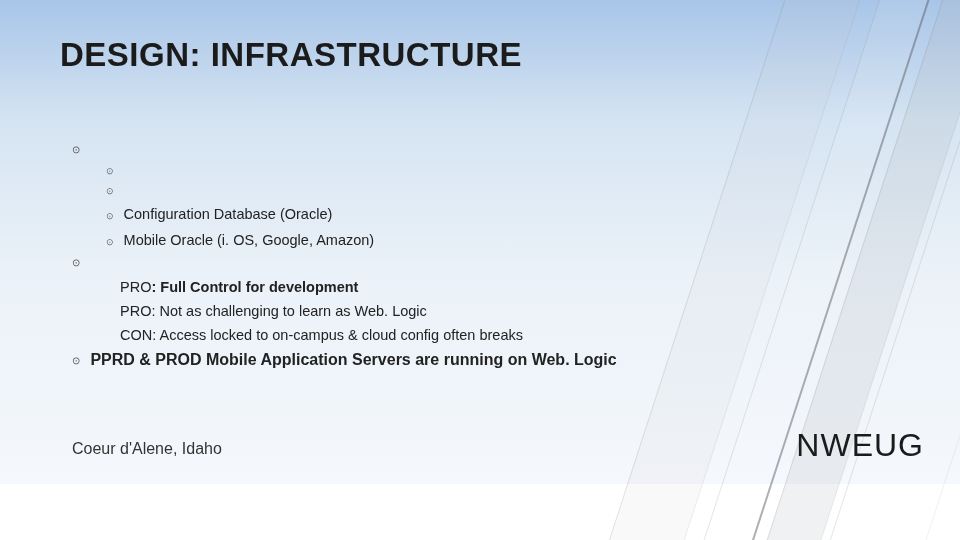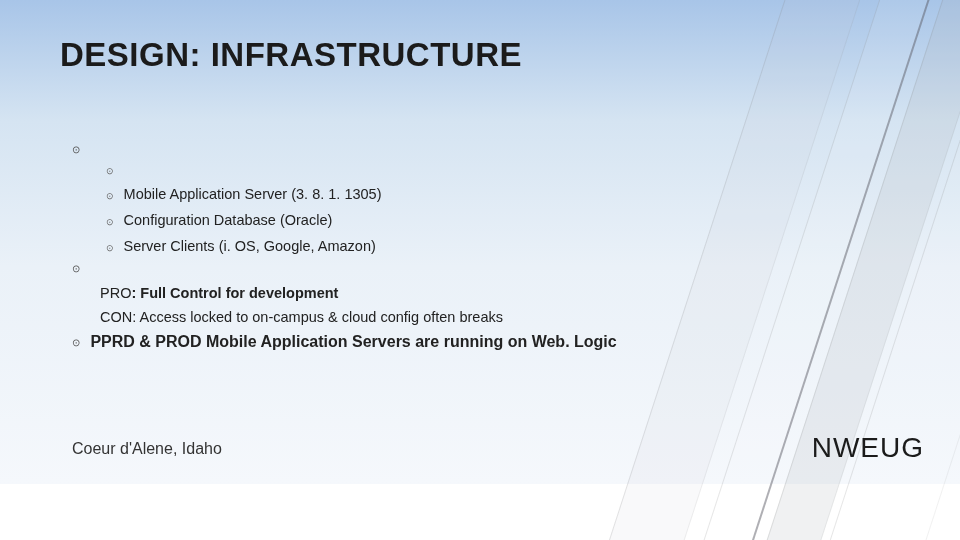"Mobile Application Server (3. 8." span { html: <span>Mobile Application Server (3. 8. 1. 1305)</span> -> none }
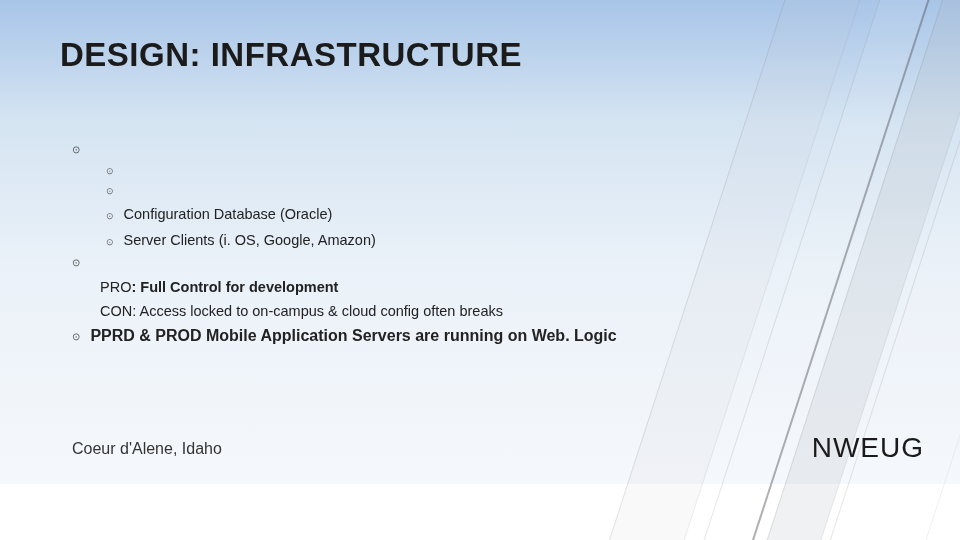"Server Clients (i. OS, Google," span { text: Server Clients -> Mobile Oracle }
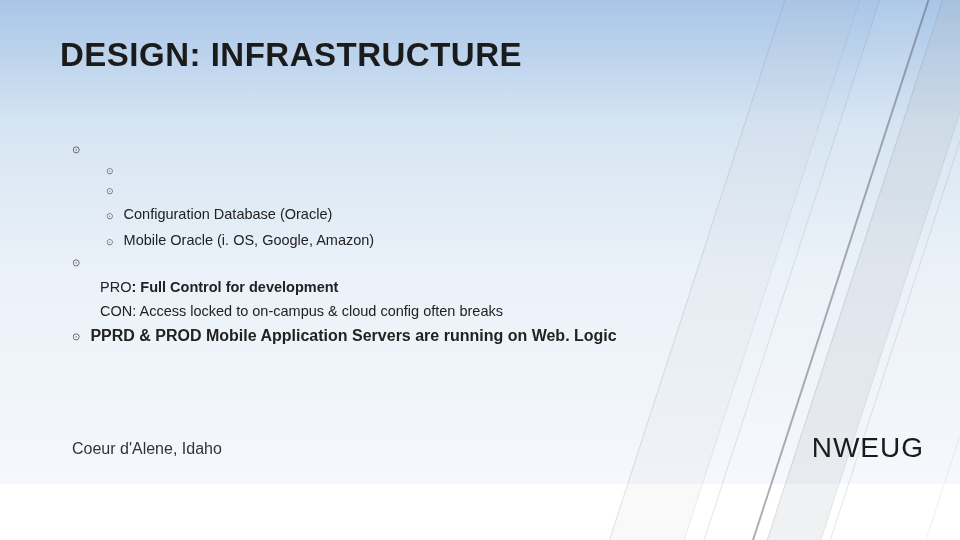"PRO: Full Control for development" .inset .l2b { margin-left: none -> 20px }
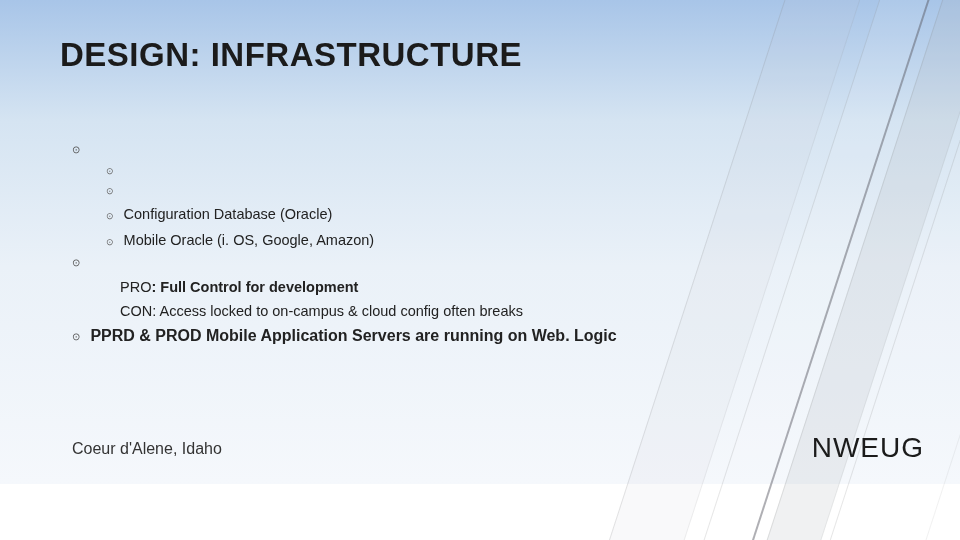"PRO: Not as challenging to" div.l2b { html: none -> <div>PRO: Not as challenging to learn as Web. Logic</div> }
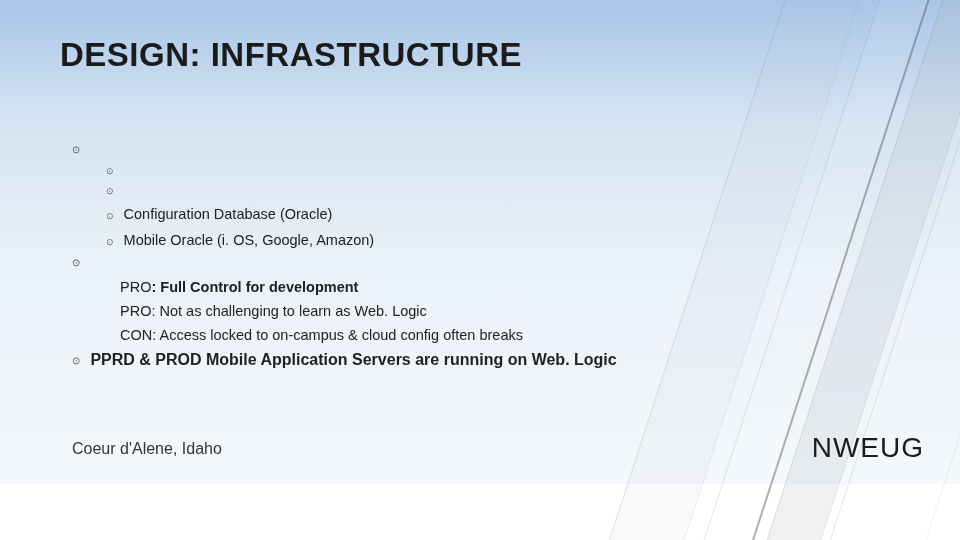"NWEUG" .brand { font-size: 28px -> 32px }
